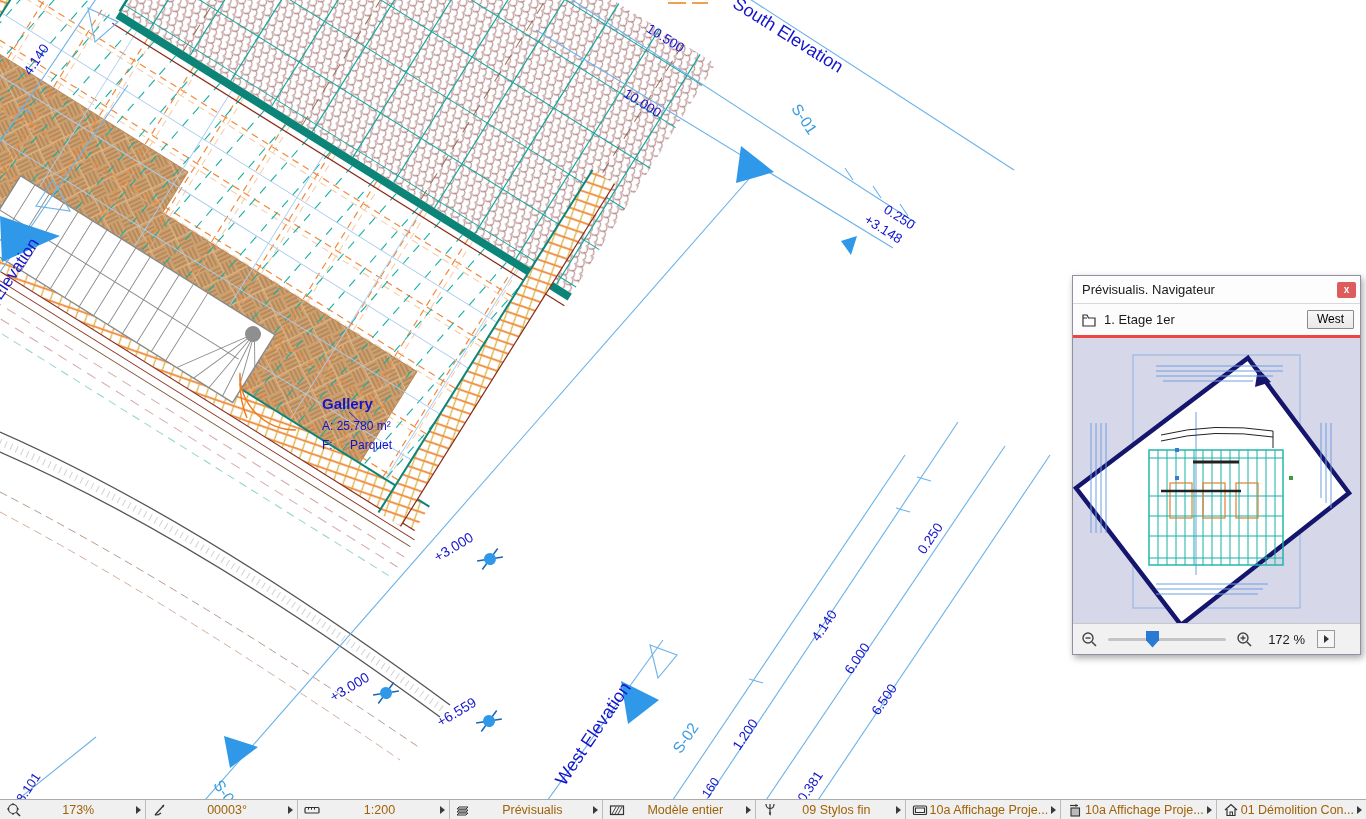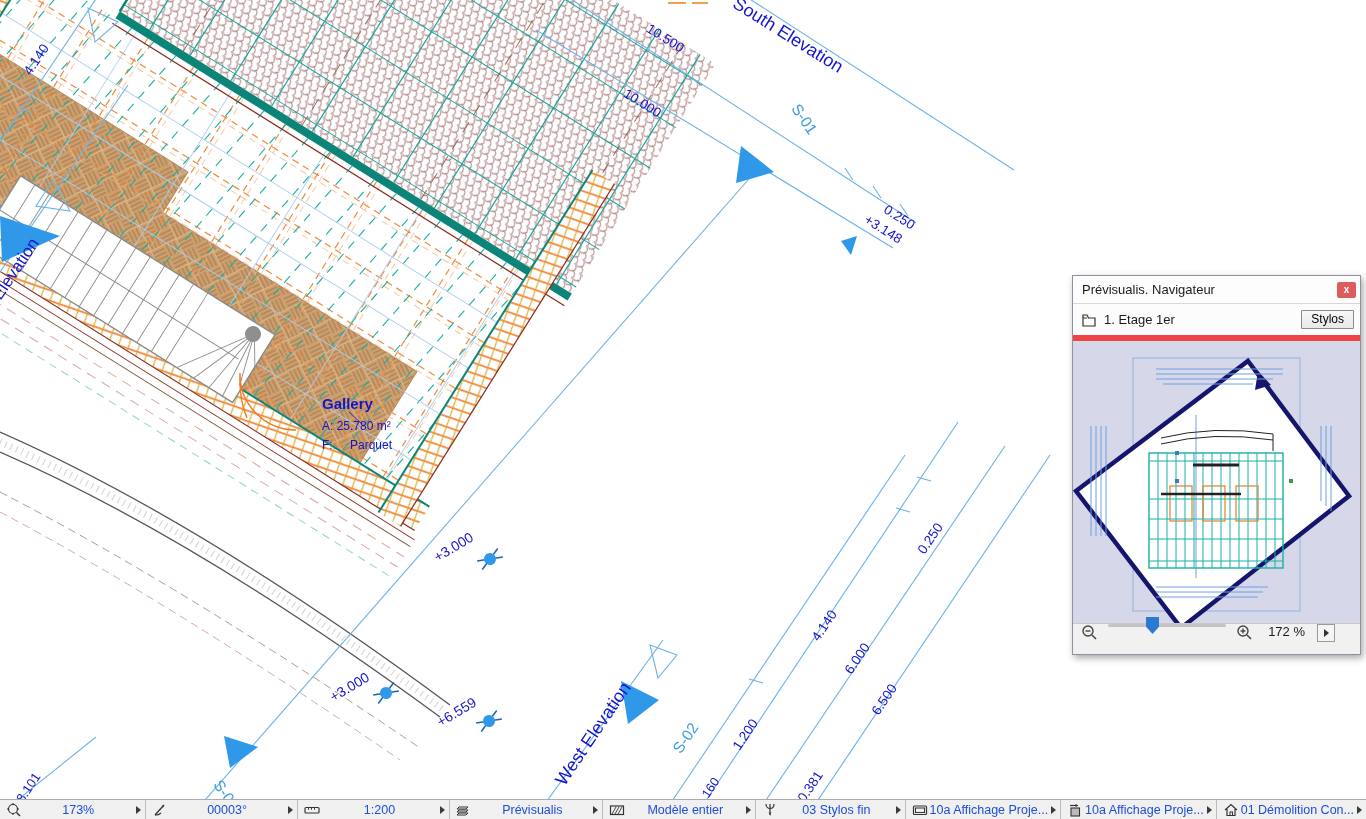"1. Etage 1er" #nav-story { border-bottom: 6px solid #ef4444 -> 3px solid #ef4444 }
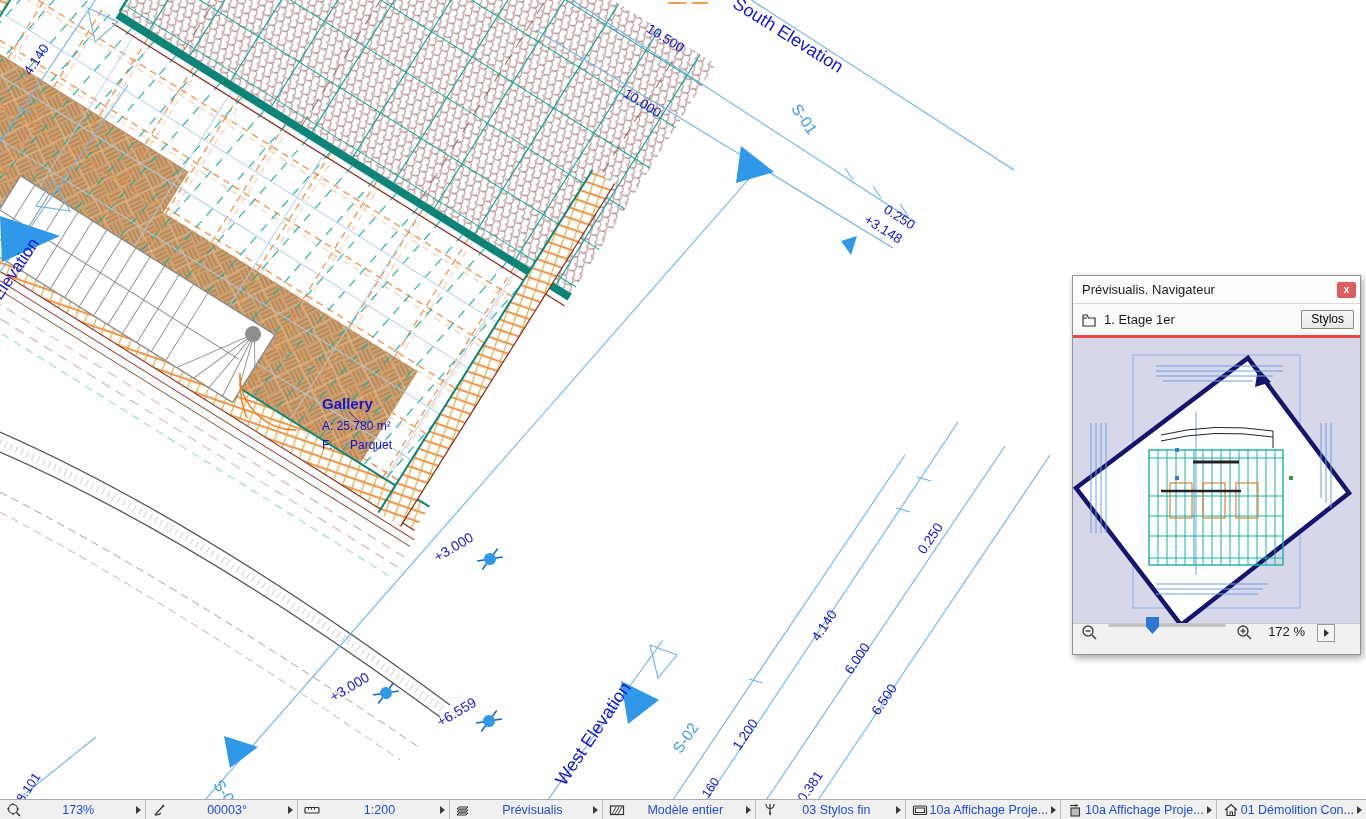"Stylos" button { text: Stylos -> West }
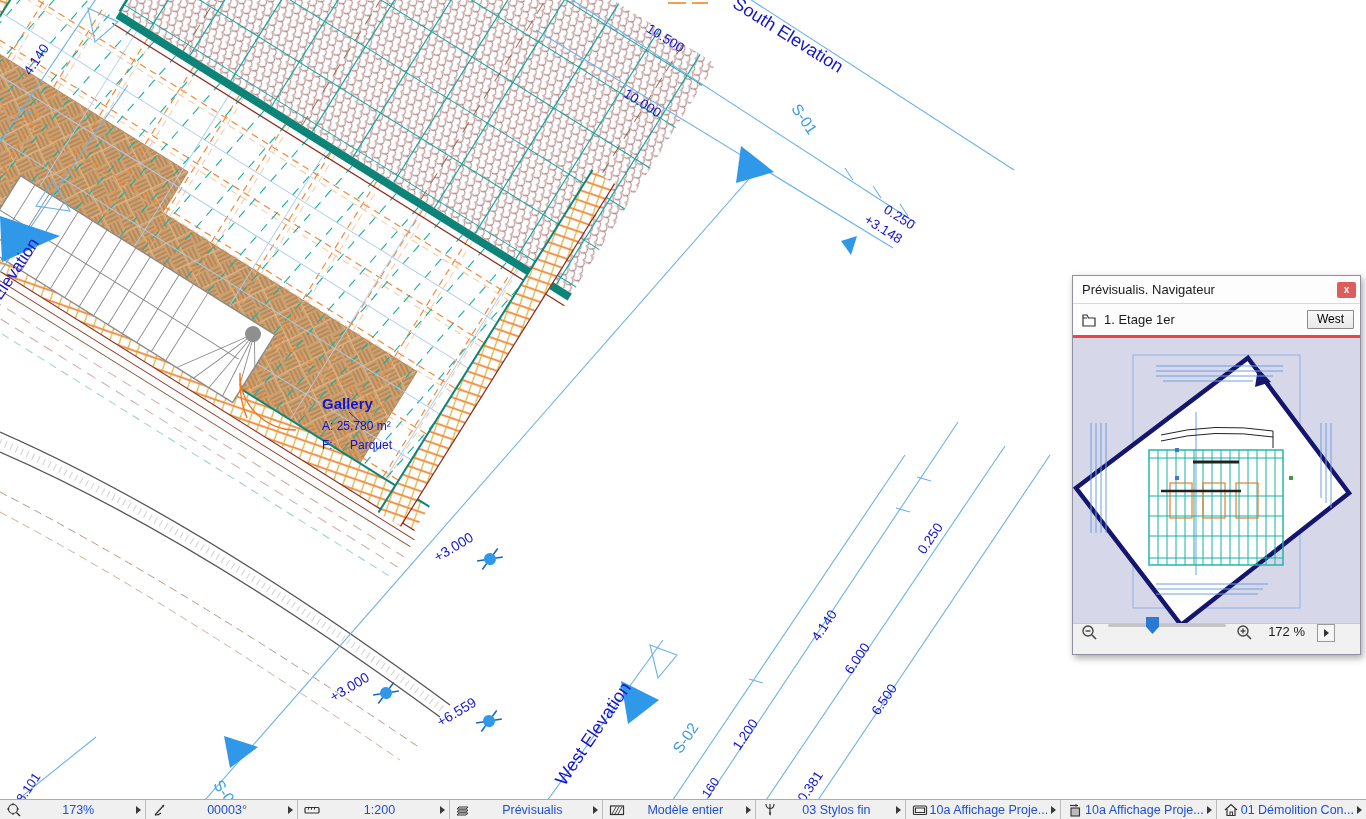"172 %" #nav-footer { align-items: flex-start -> center }
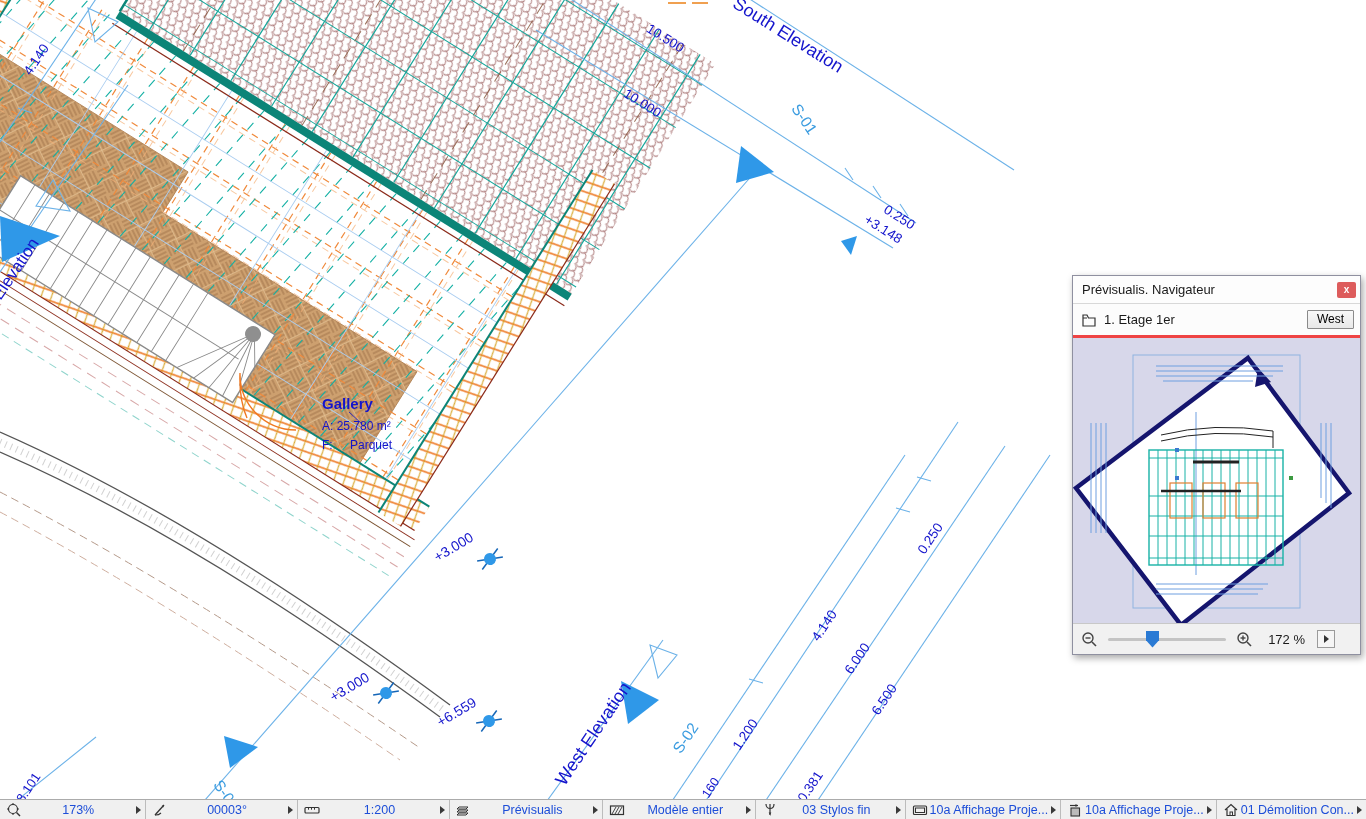"173%" #statusbar { color: #1d4ed8 -> #a16207 }
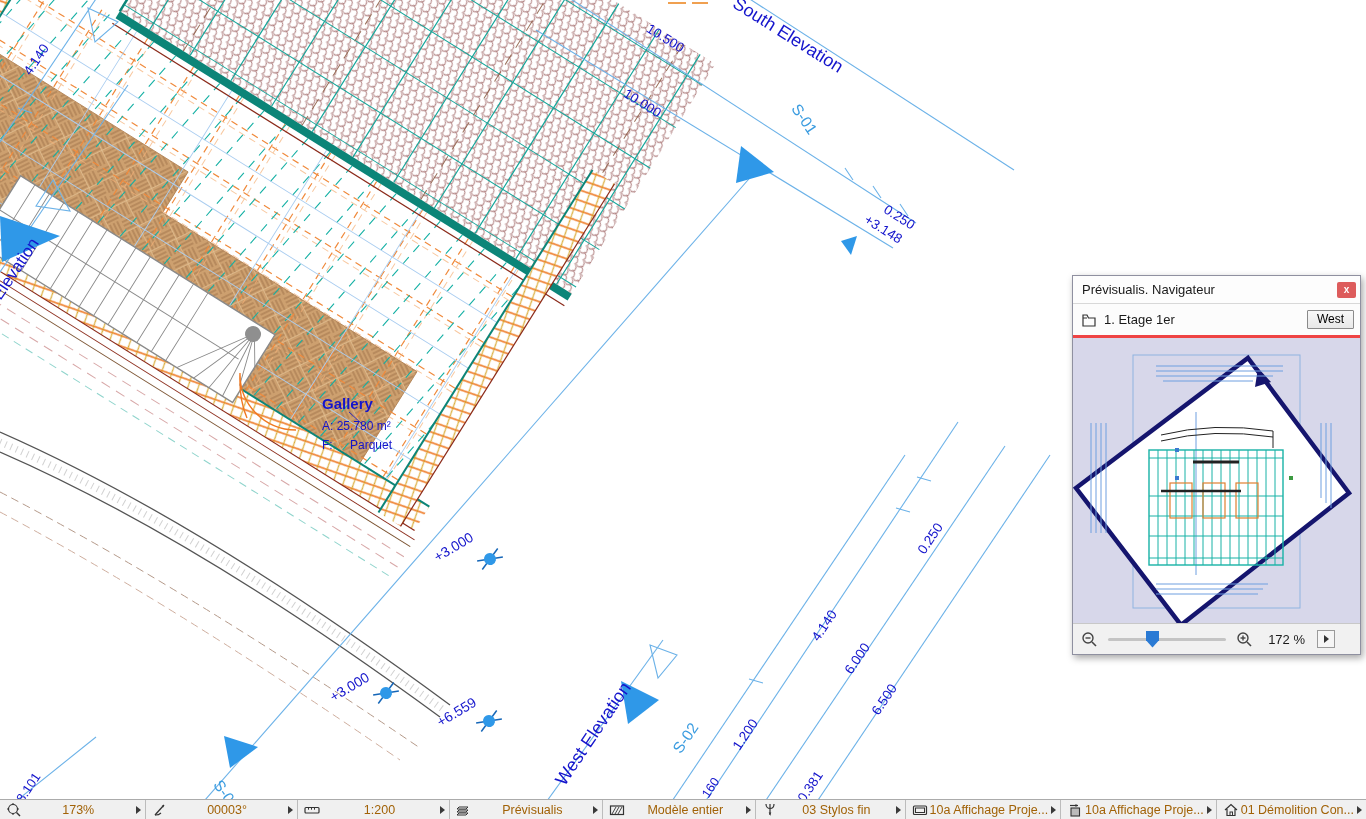"03 Stylos fin" span.sb-label { text: 03 -> 09 }
